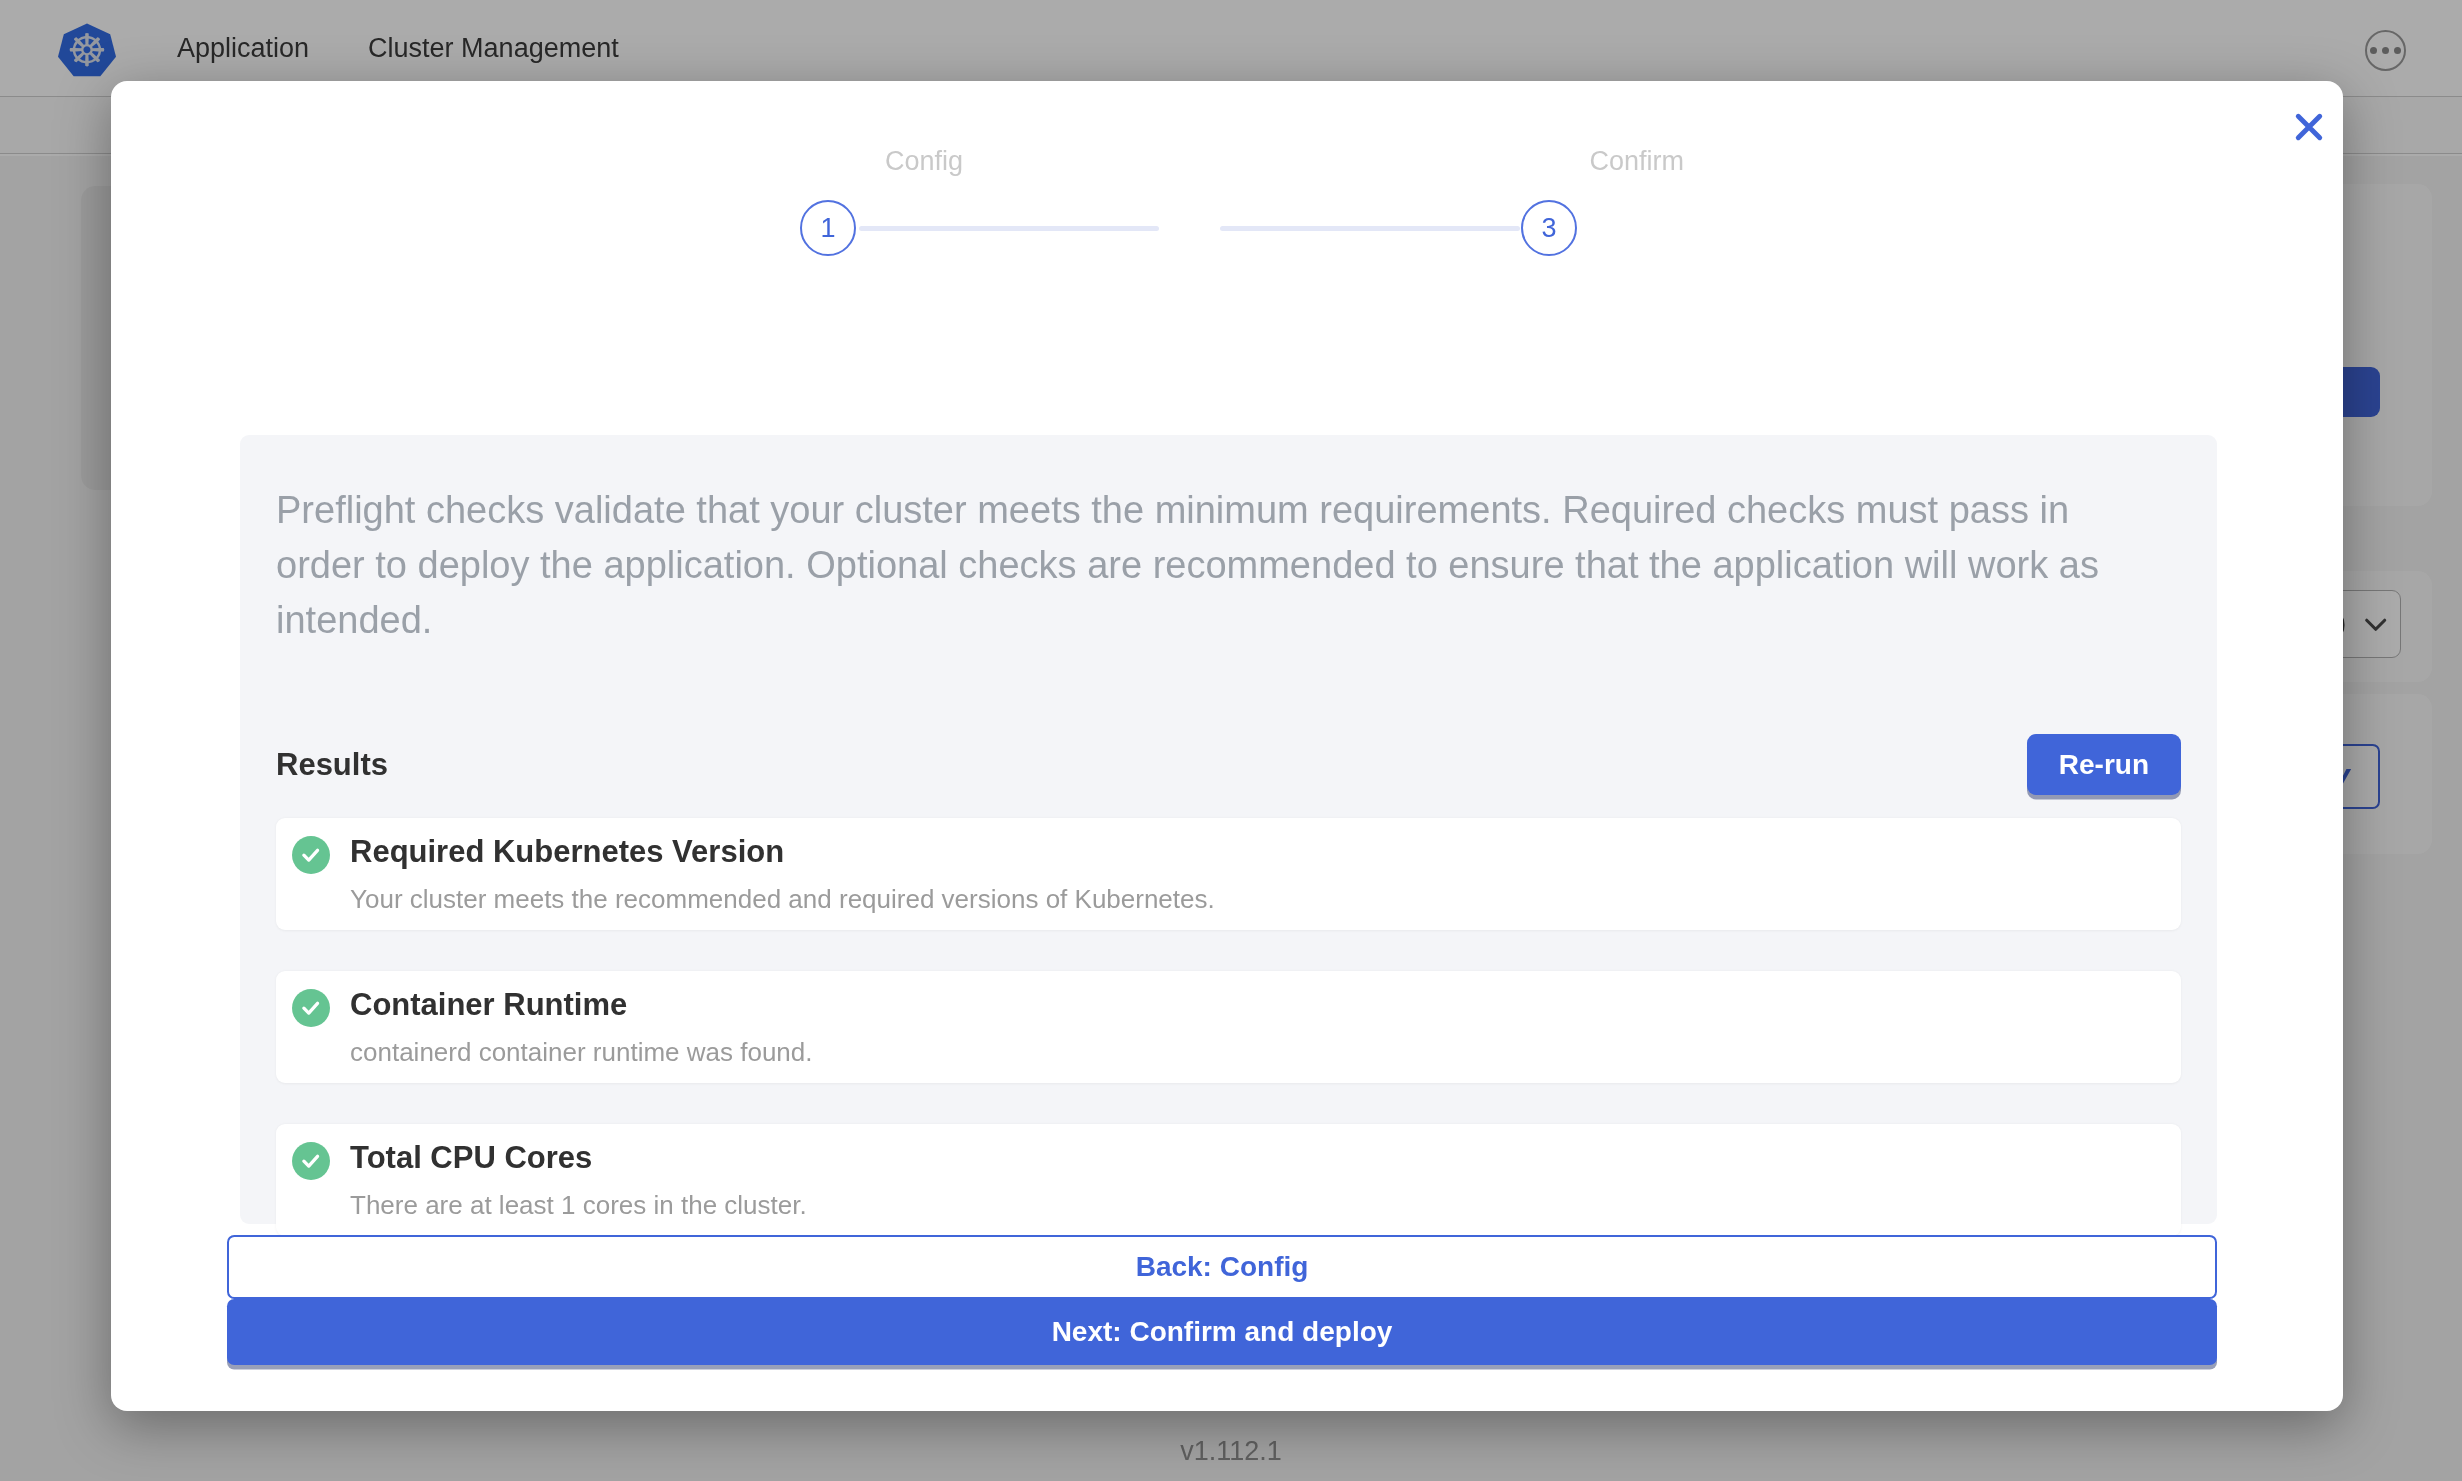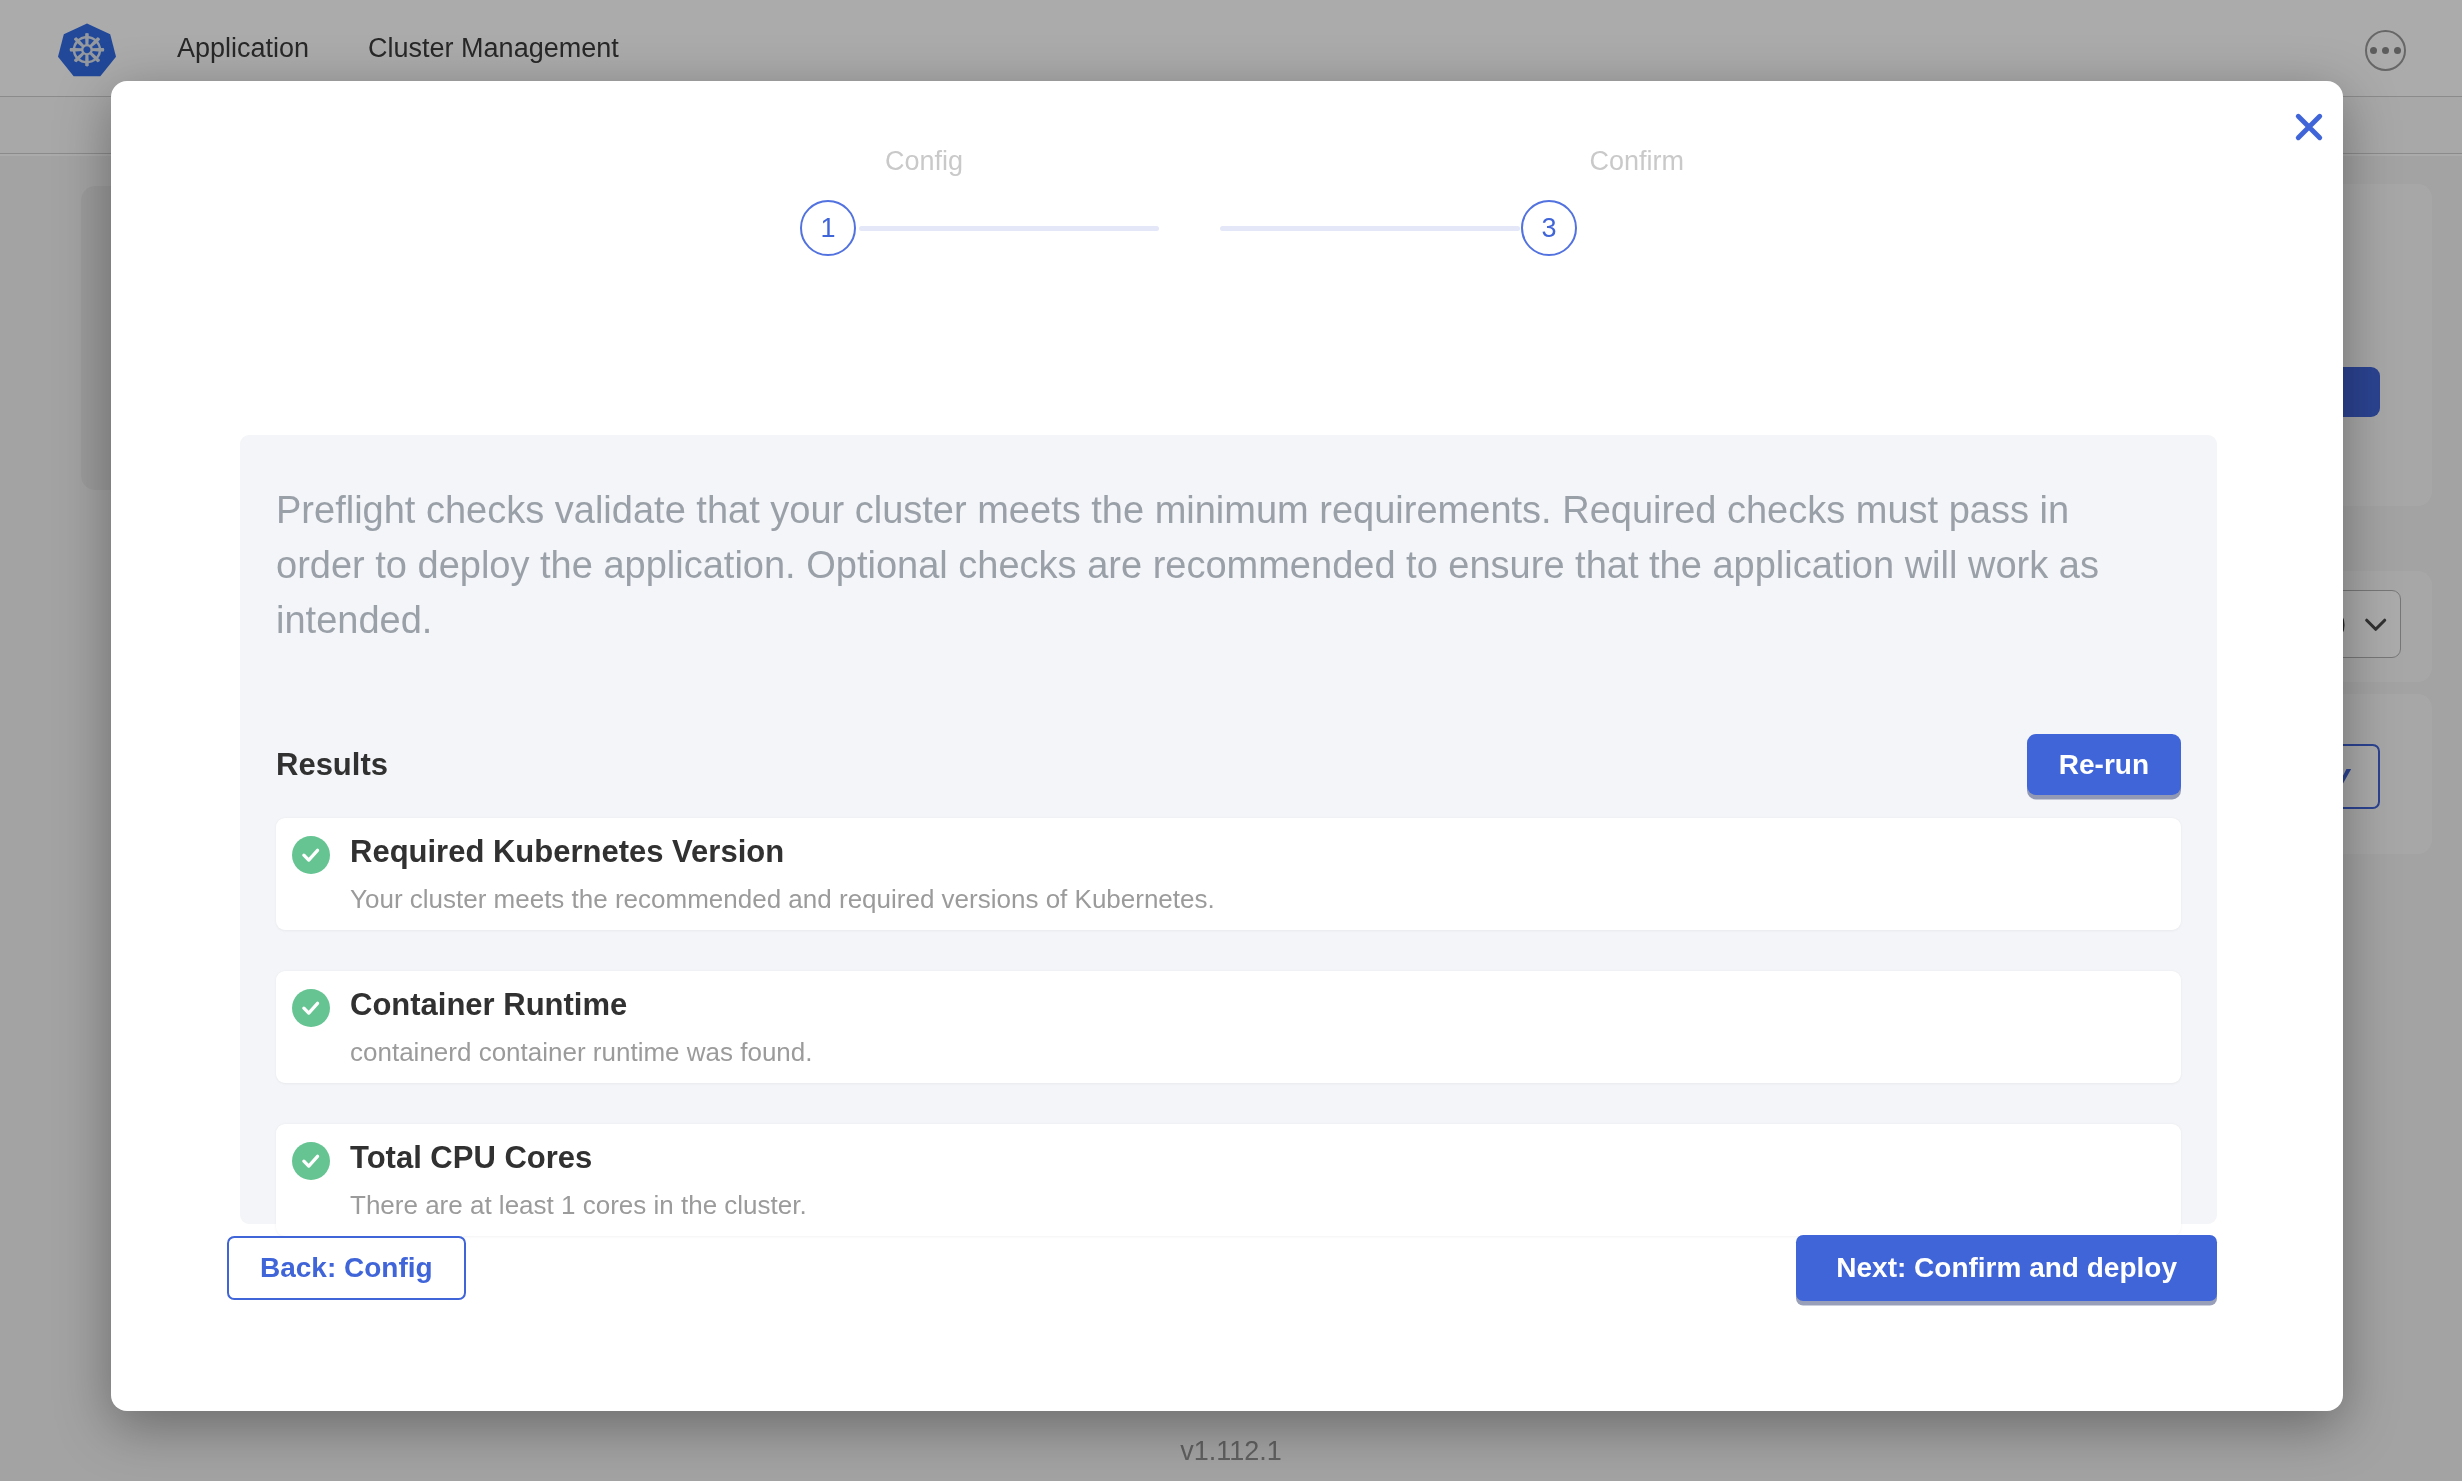"Back: Config" .modal-footer { align-items: center -> none; flex-direction: none -> column }
